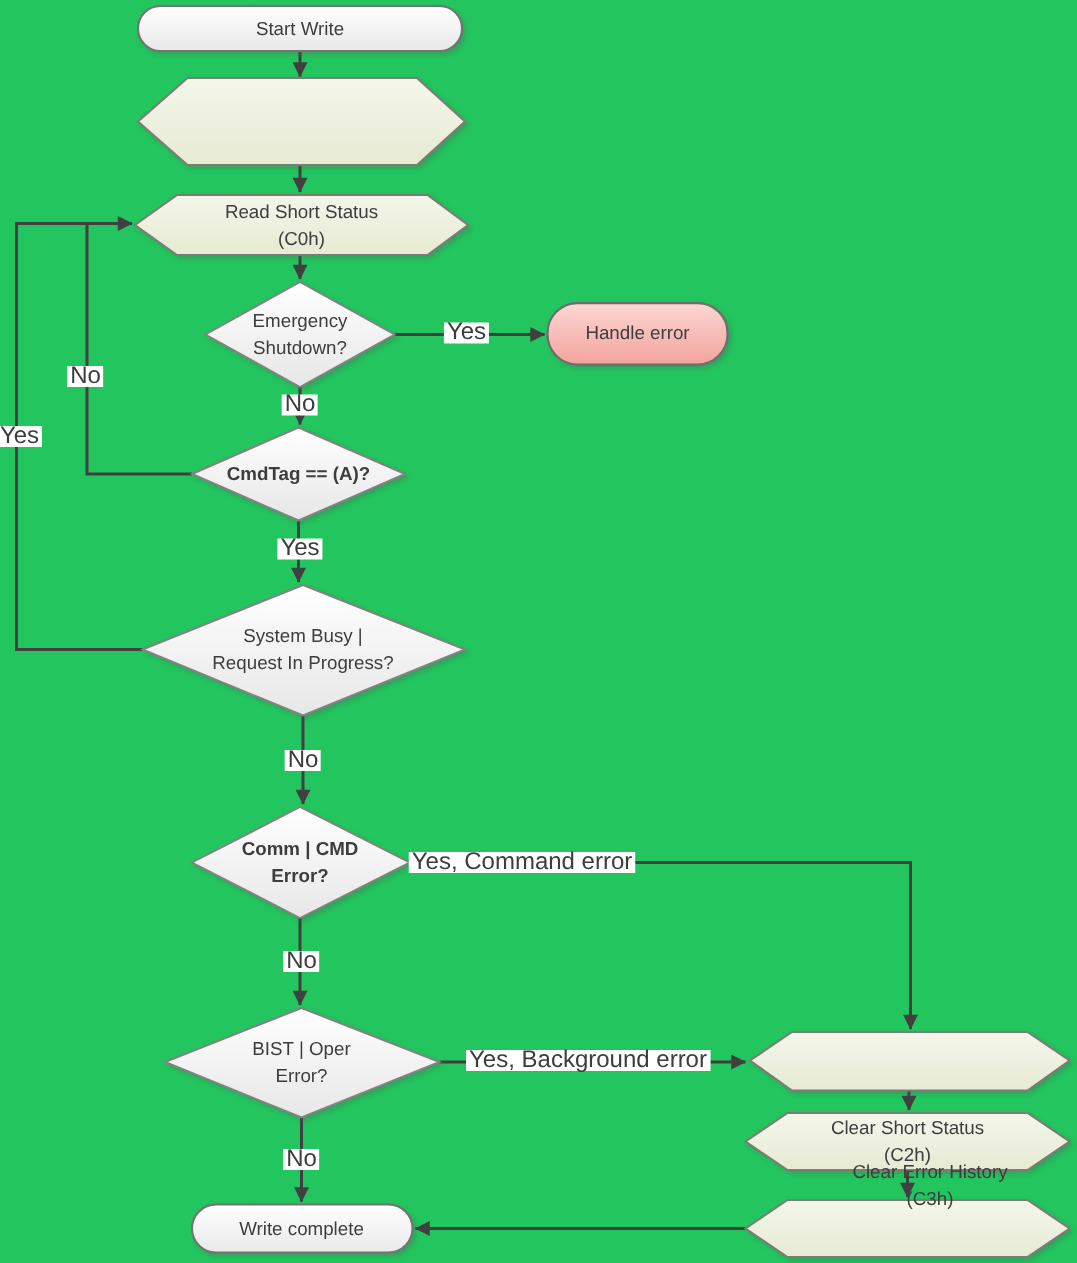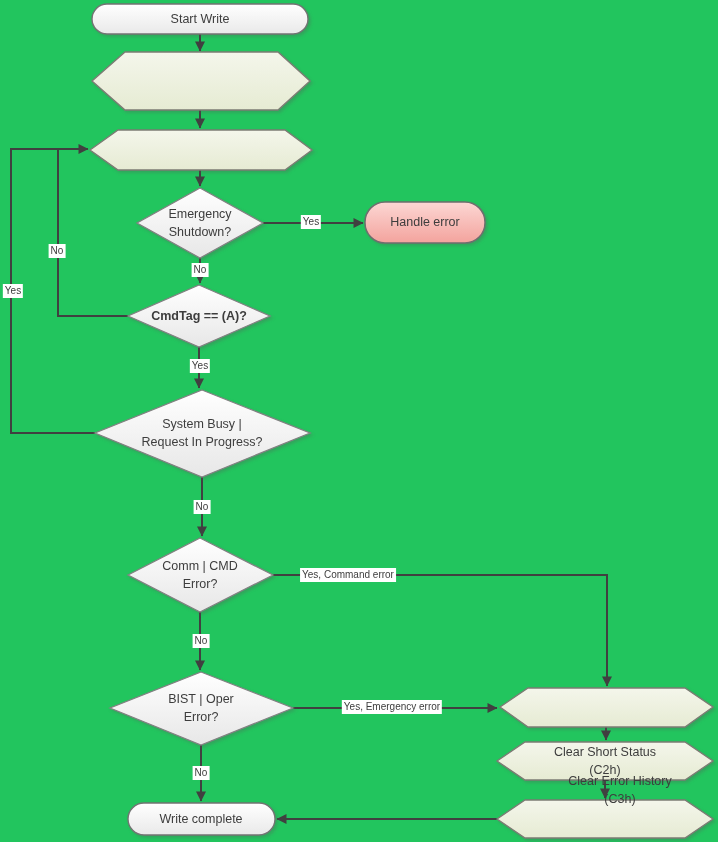"Read Short Status" div.node-label { html: none -> <div> <span>Read Short Status</span> <span>(C0h)</span> </div> }
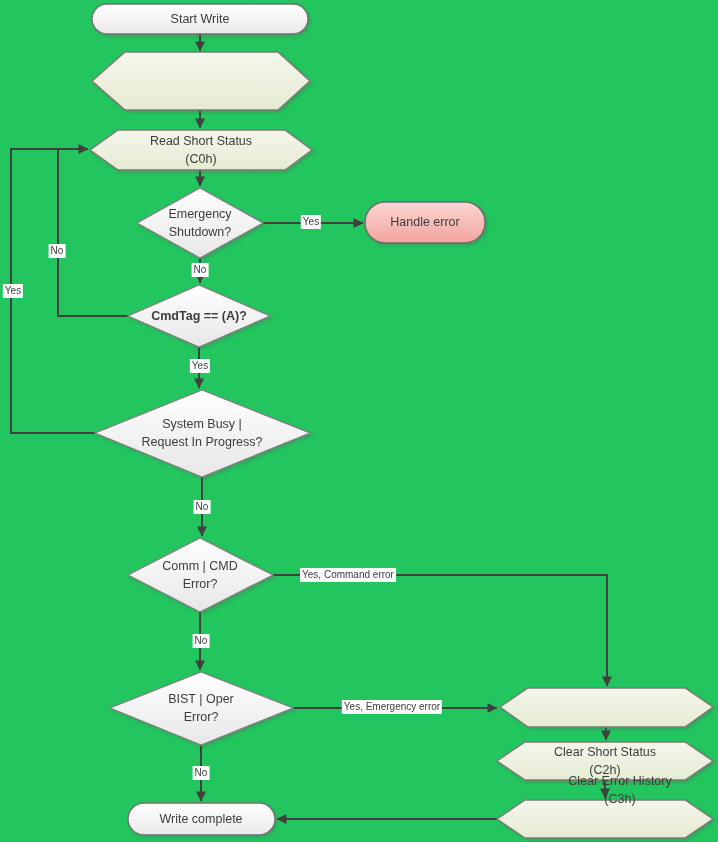"Yes" .edge-label { font-size: 10px -> 16px }
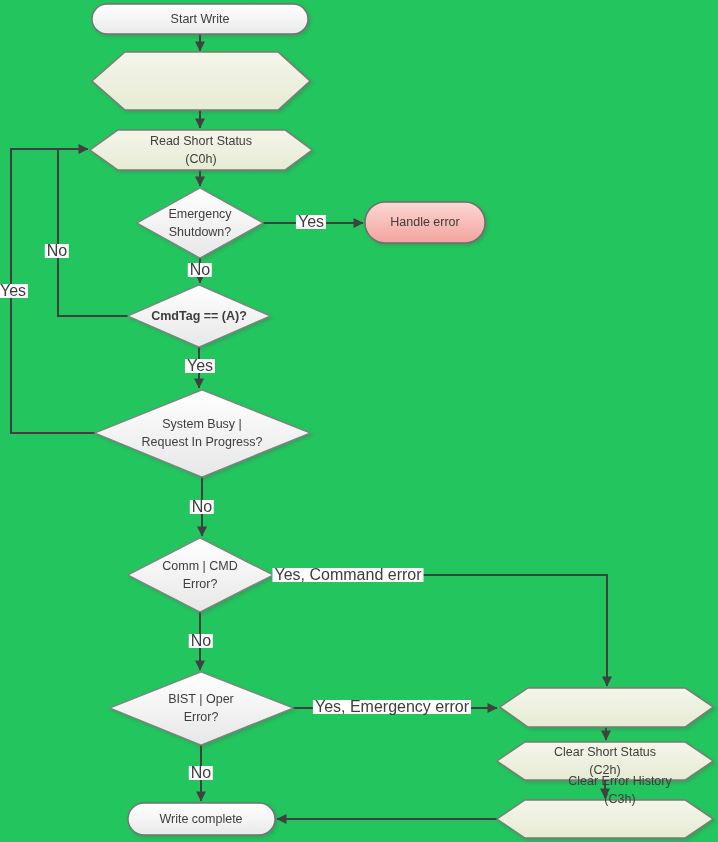"Comm | CMD" div.node-label { font-weight: none -> bold }
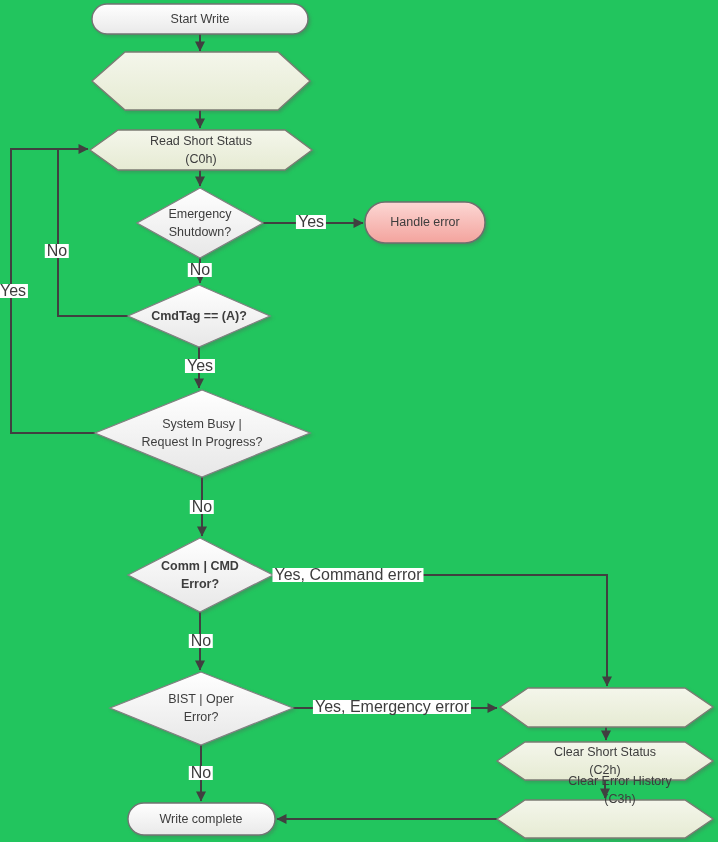"Yes, Emergency error" div.edge-label { text: Emergency -> Background }
